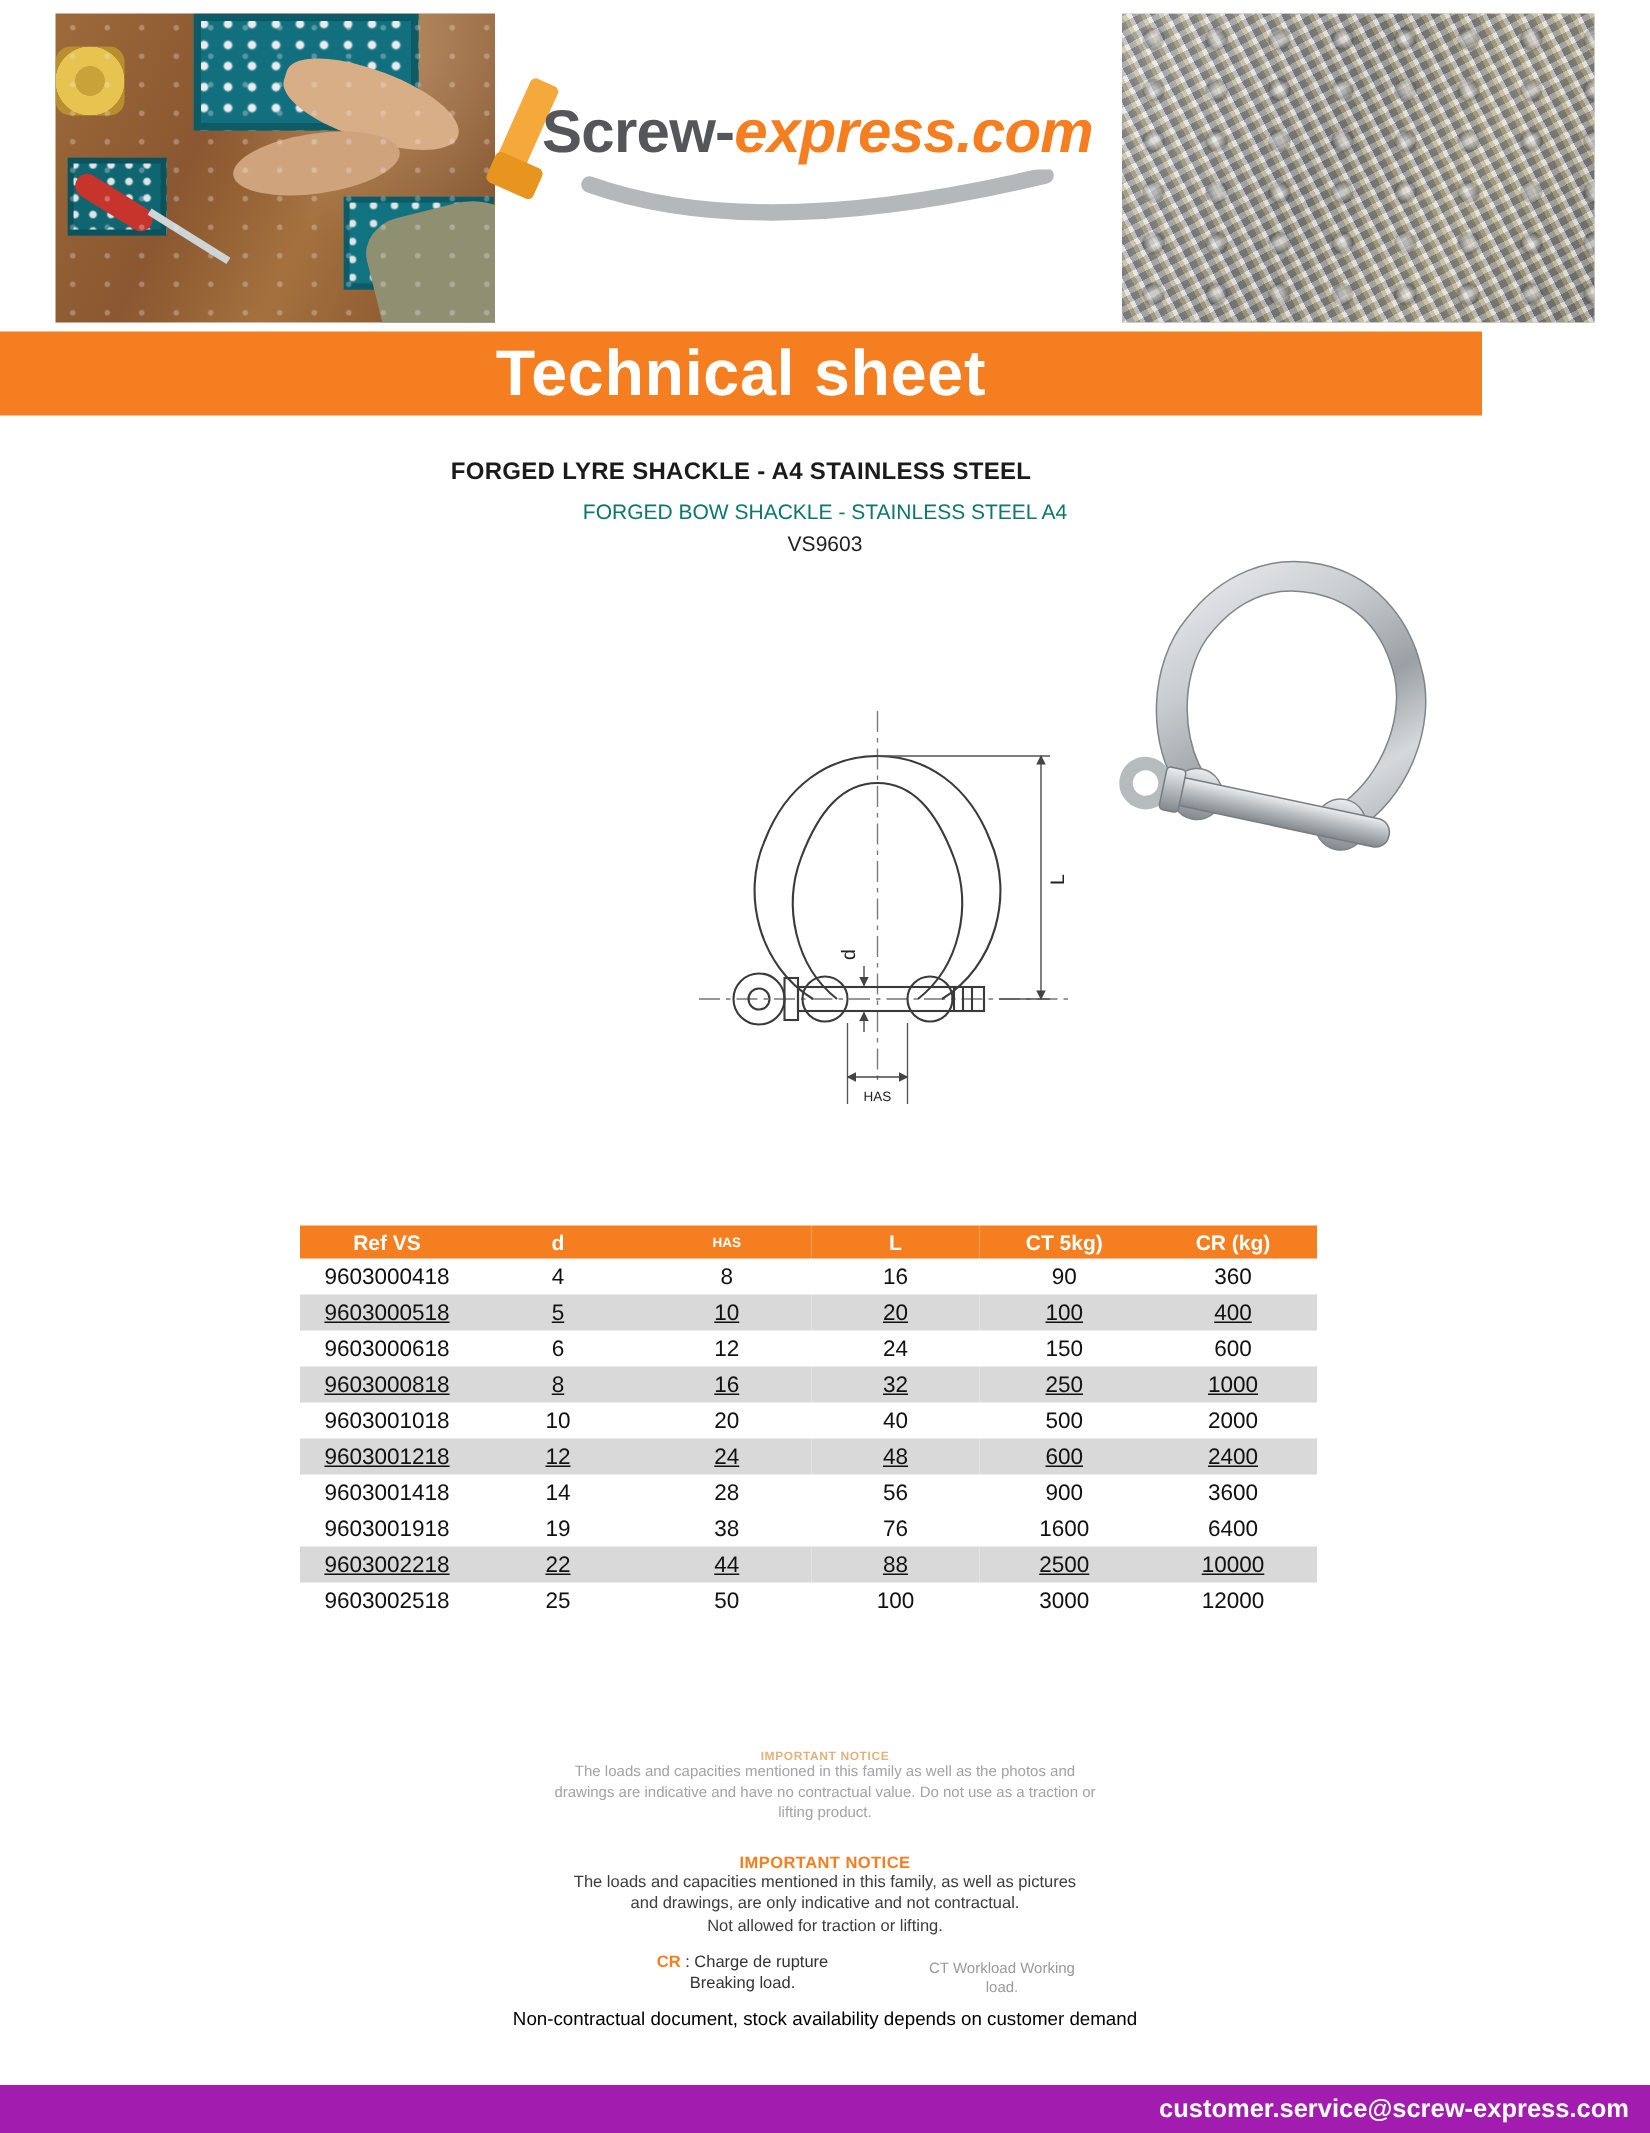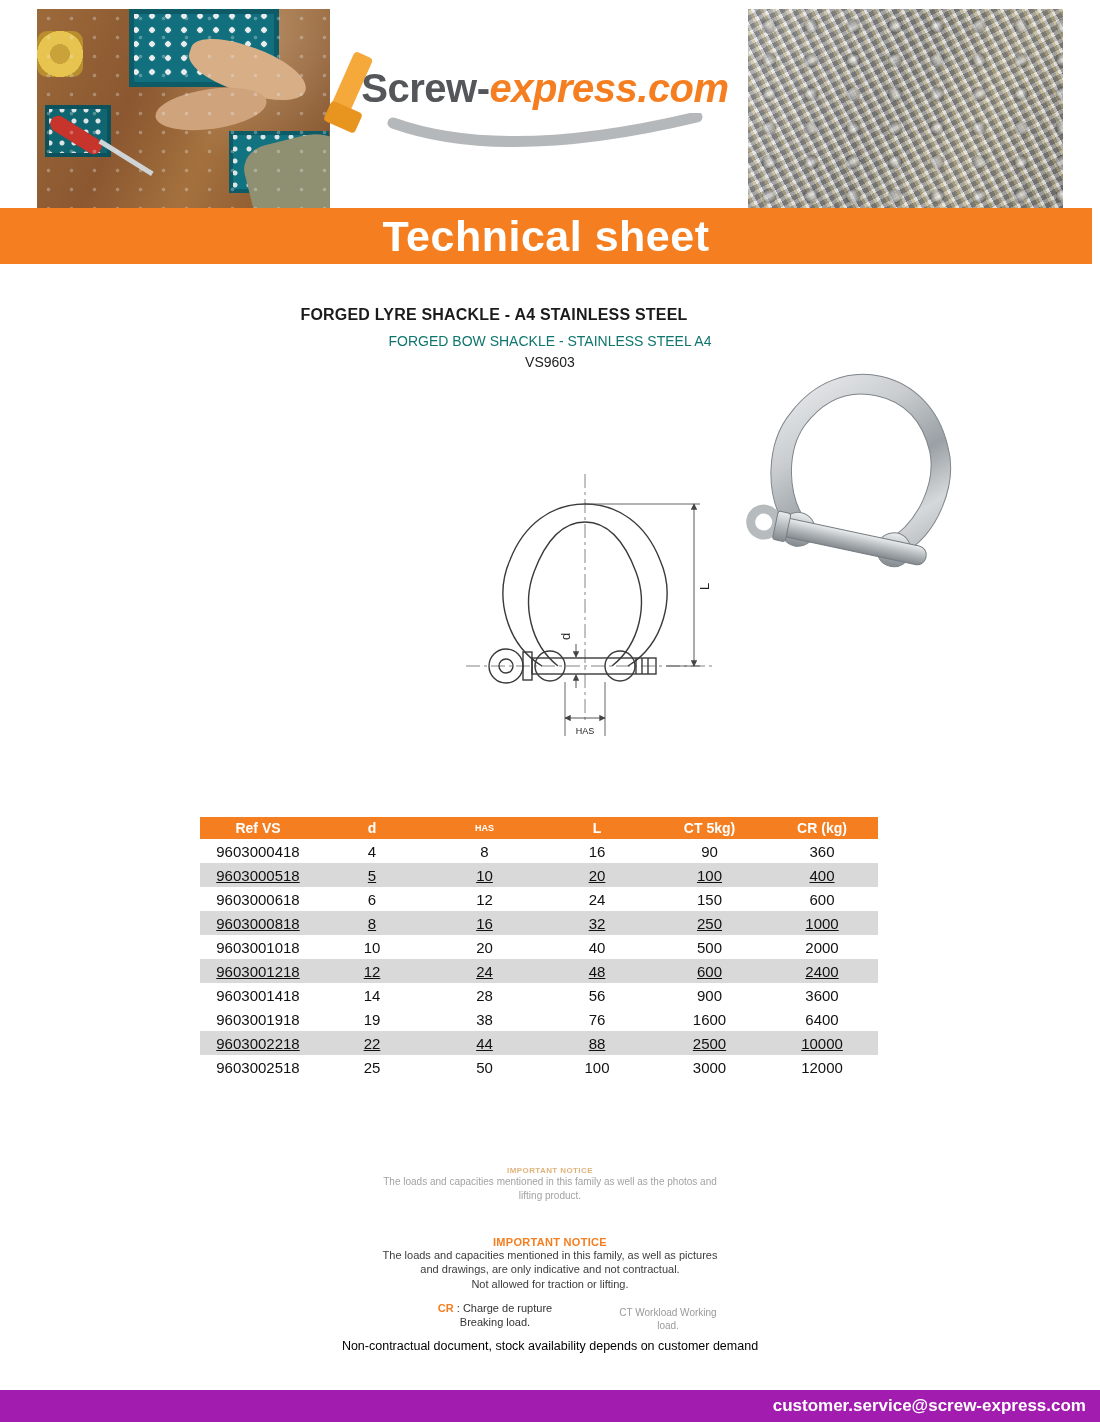"Technical sheet" .banner { top: 208px -> 221px; width: 1092px -> 988px }
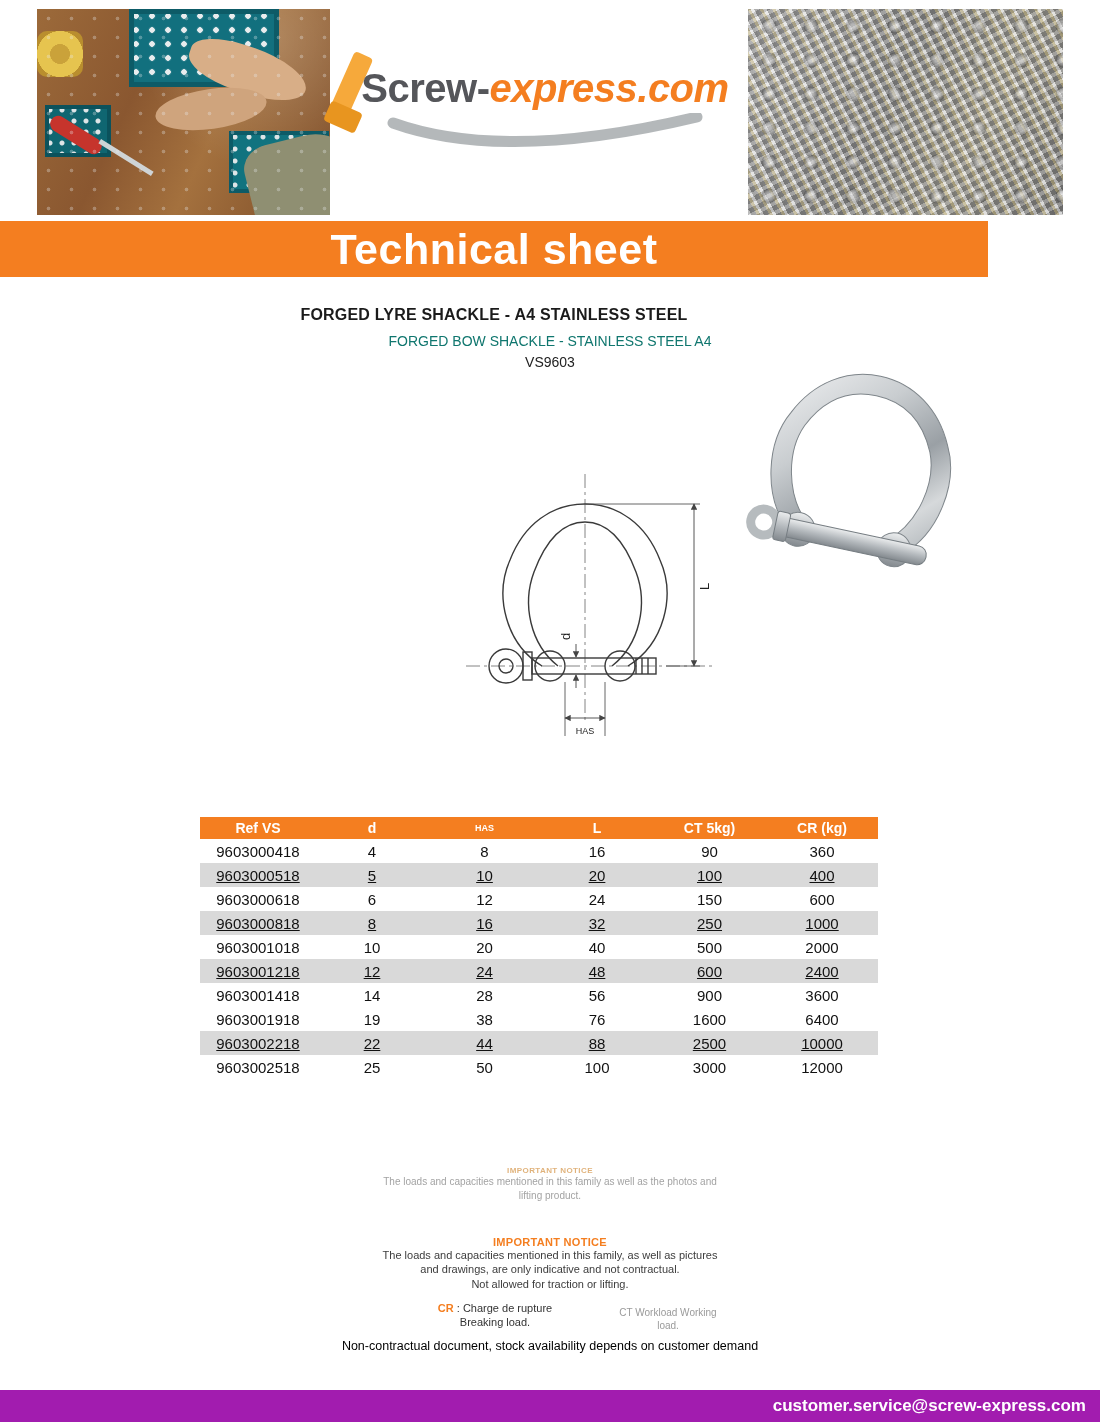"drawings are indicative and have" div { html: none -> <div>drawings are indicative and have no contractual value. Do not use as a traction or</div> }
